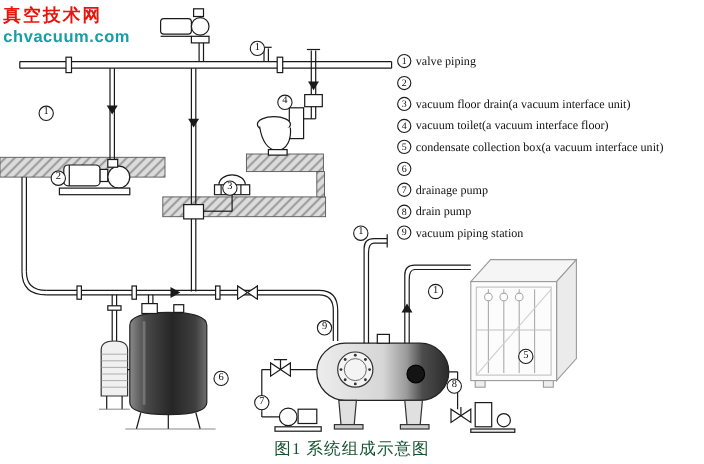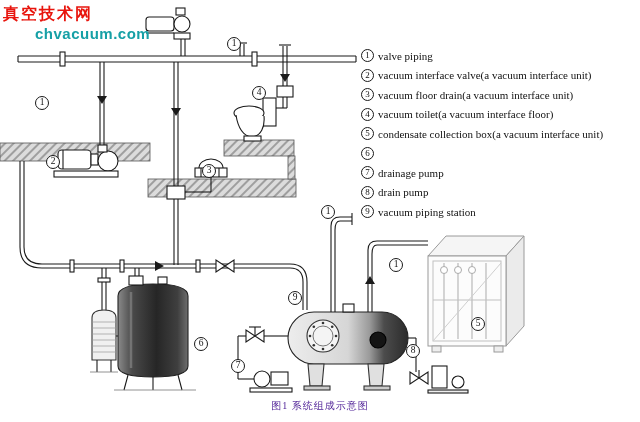"真空技术网" .wm-cn { font-family: Liberation Mono, monospace -> Liberation Sans, sans-serif }
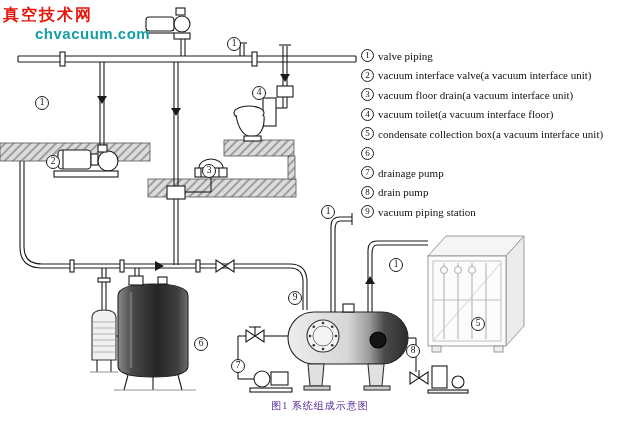"chvacuum.com" .wm-url { margin-left: 32px -> none }
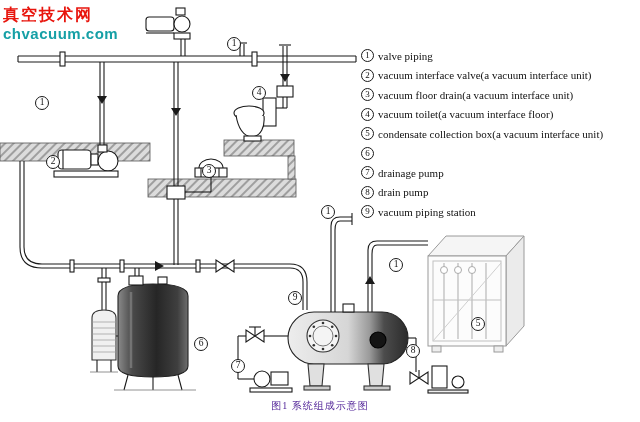"vacuum interface valve(a vacuum" span.legend-text { html: <span>vacuum interface valve(a vacuum interface unit)</span> -> none }
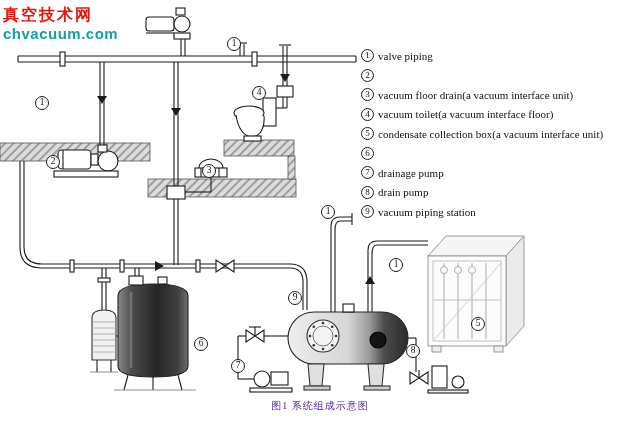"图1 系统组成示意图" .caption { color: #4c1d95 -> #14532d; font-size: 10px -> 15px }
